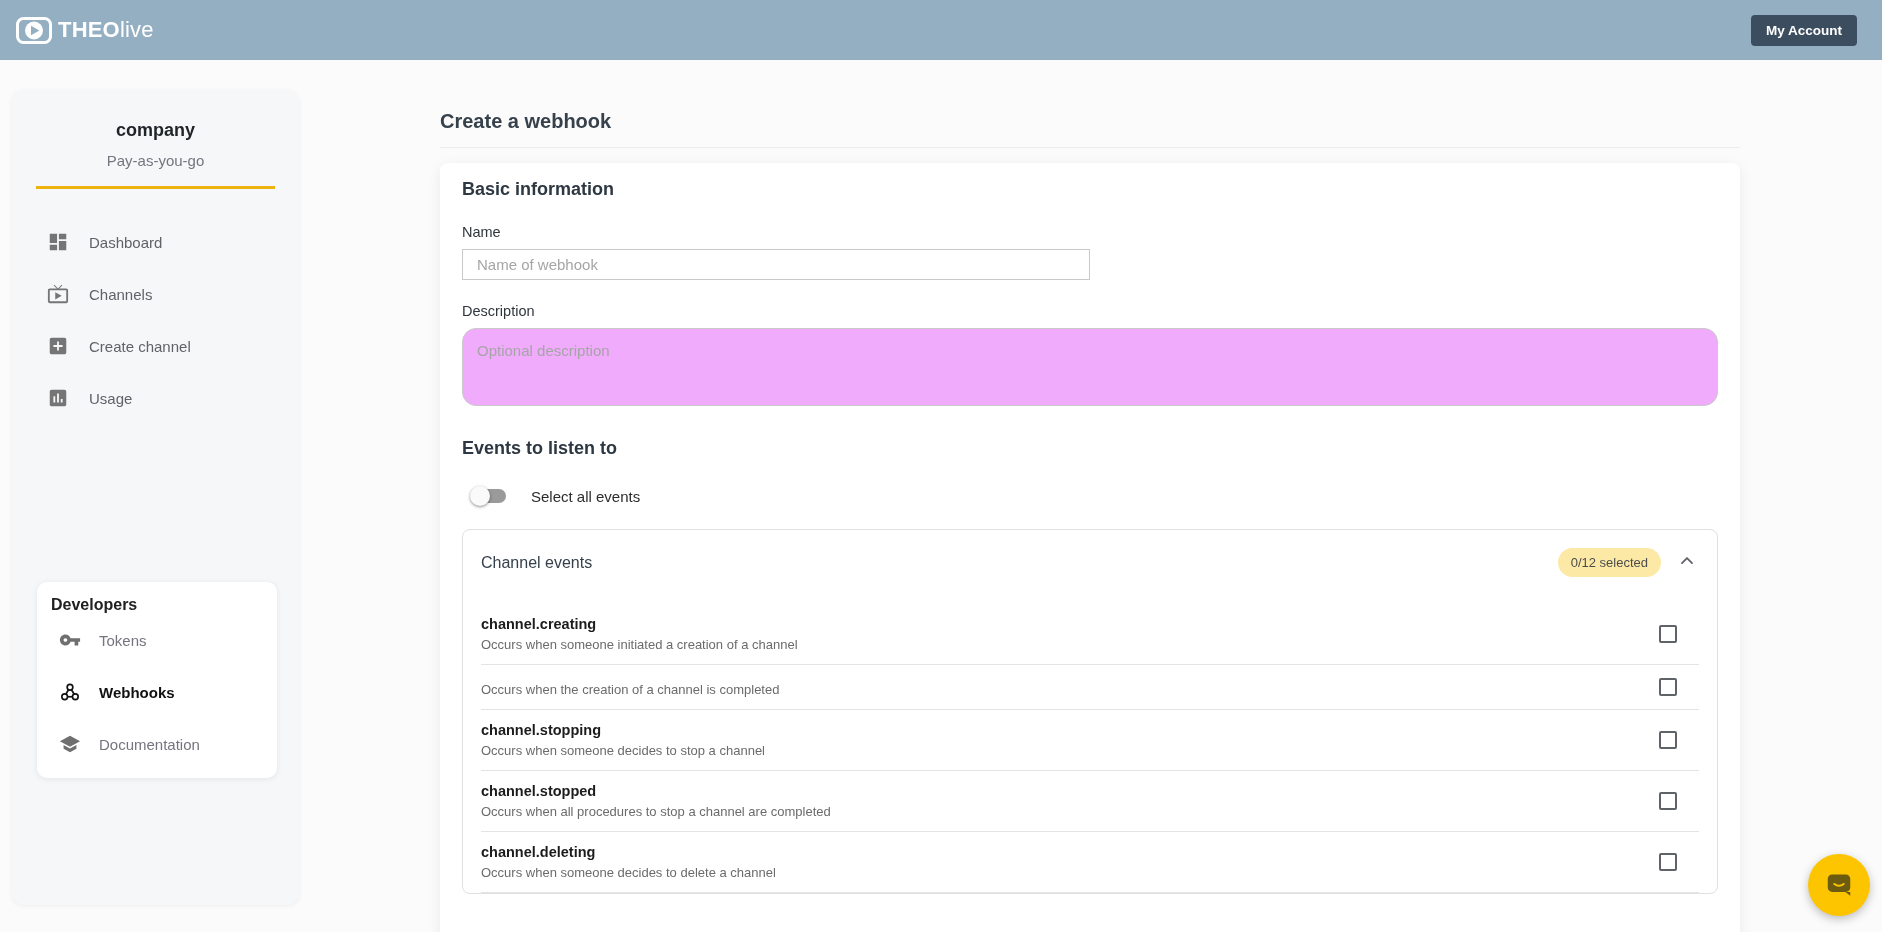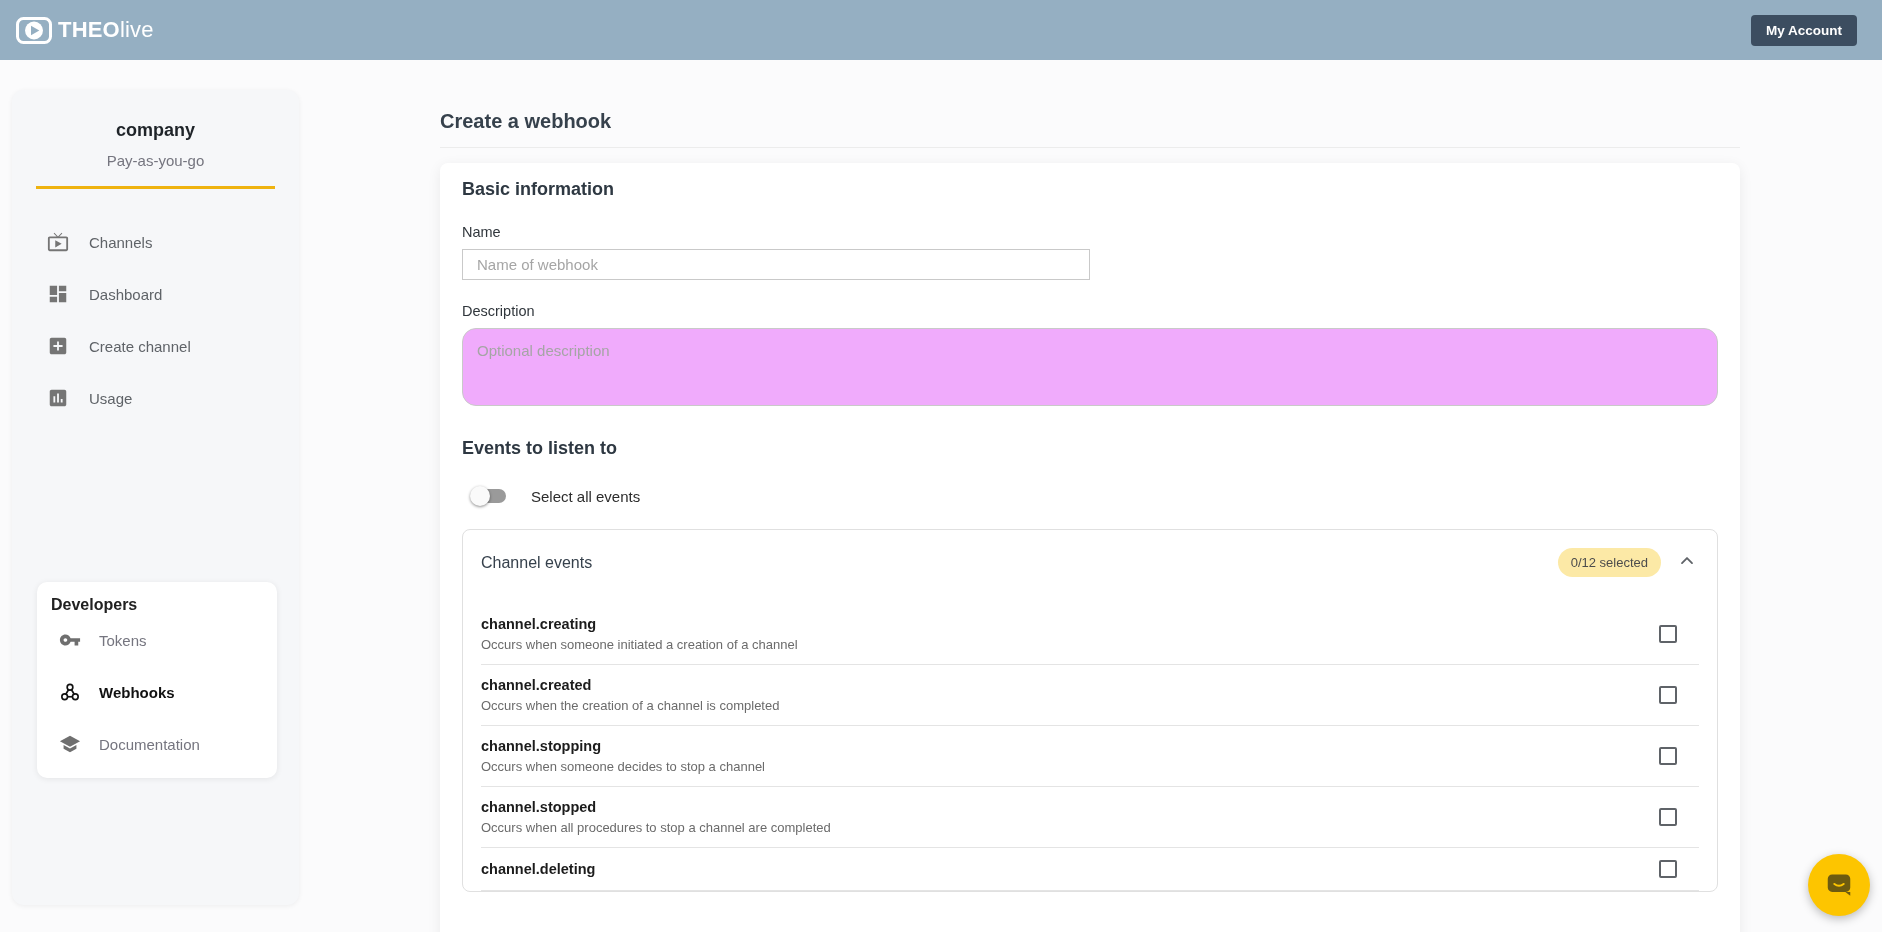"Channels" div.nav-item { order: before "Dashboard" -> after "Dashboard" }
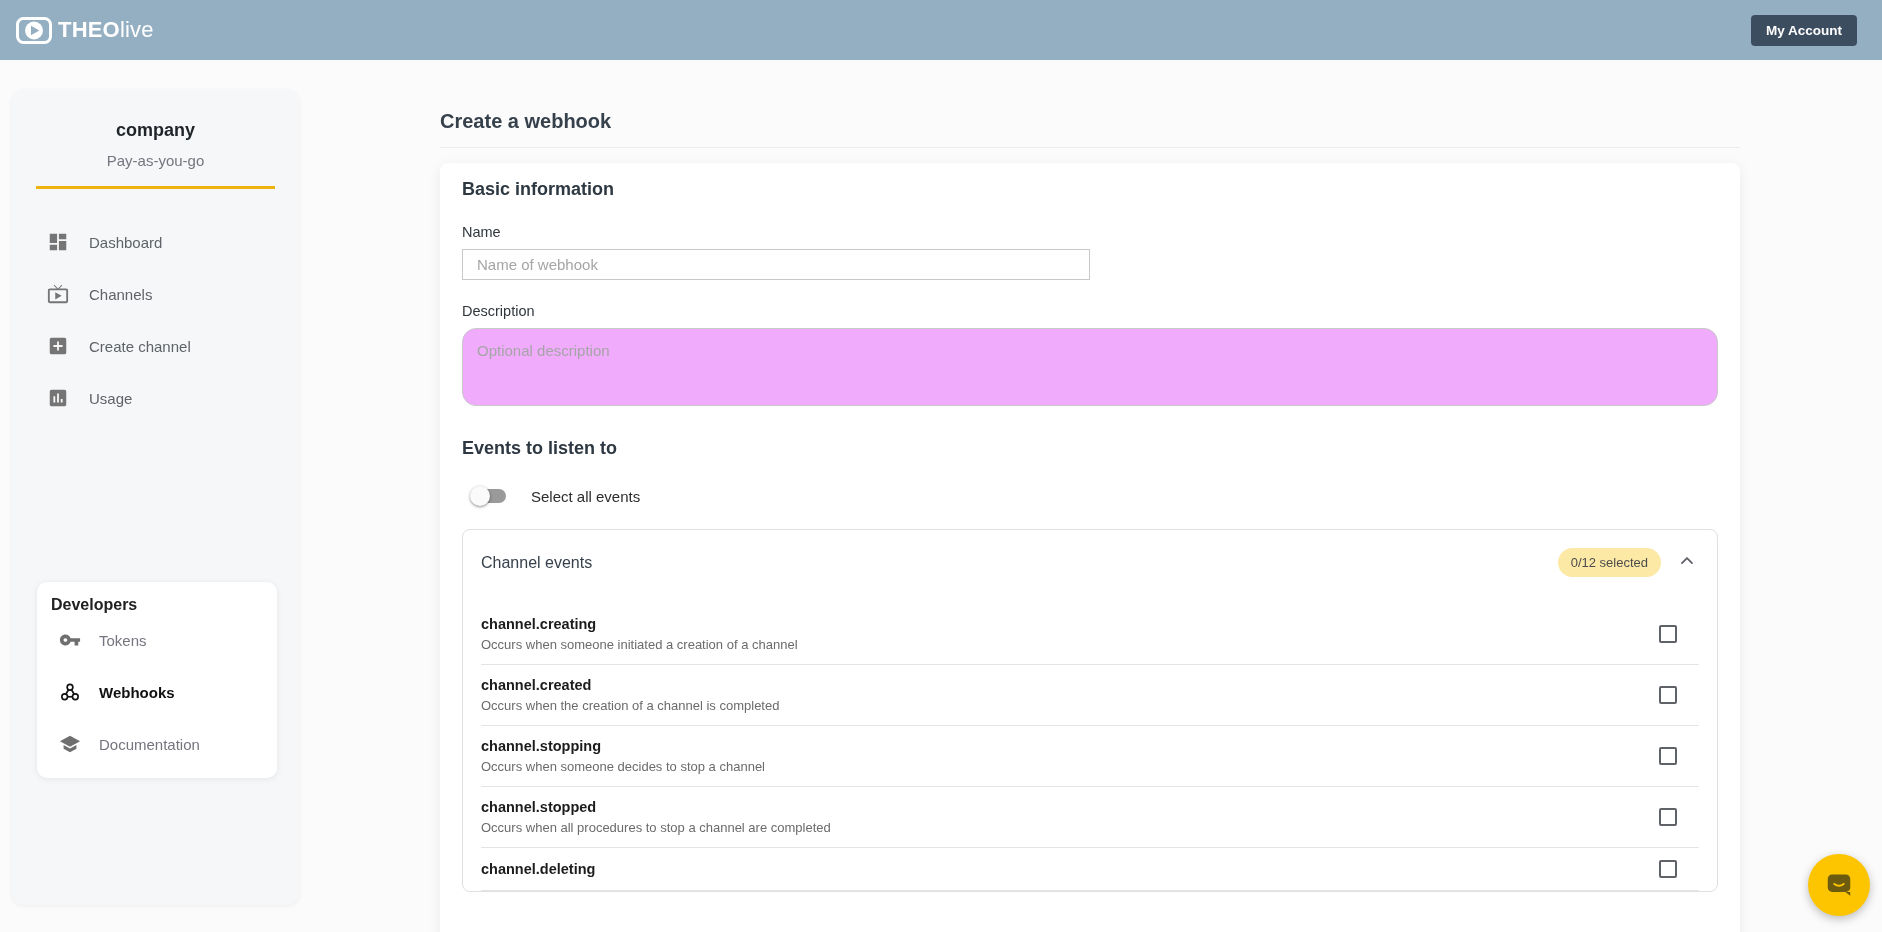"channel.created" div.event-name { html: <div>channel.created</div> -> none }
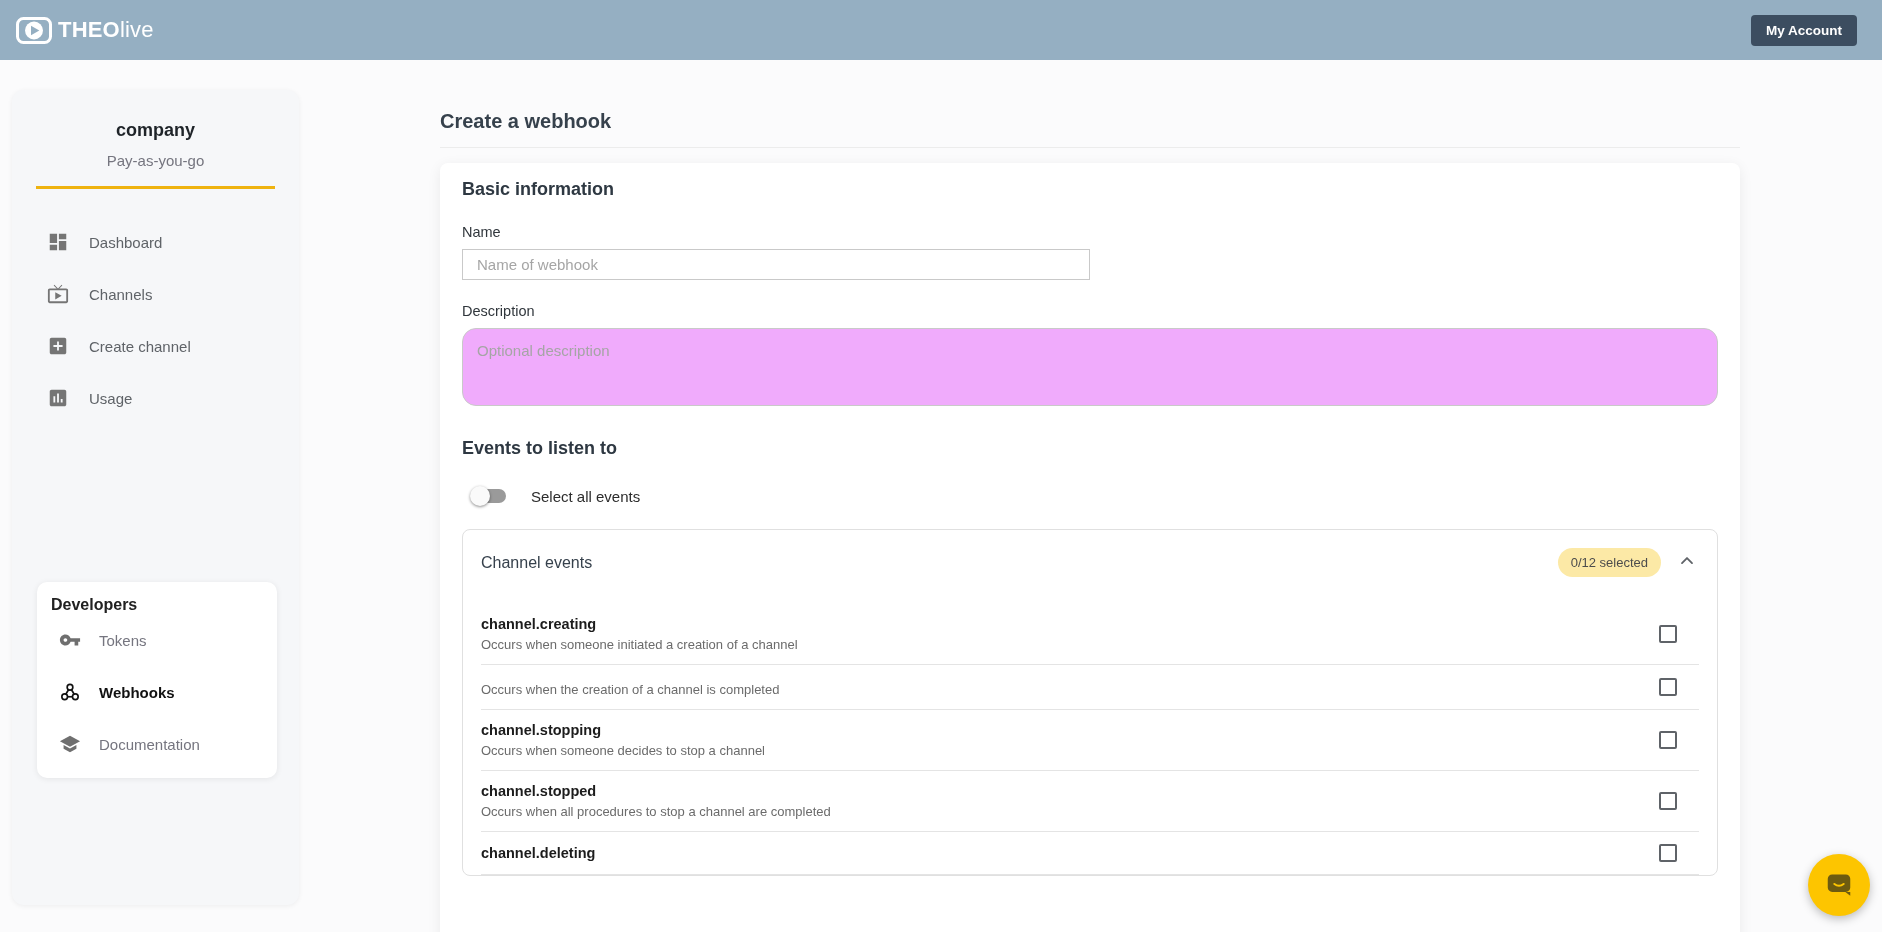"Occurs when someone decides to delete" div.event-desc { html: none -> <div>Occurs when someone decides to delete a channel</div> }
